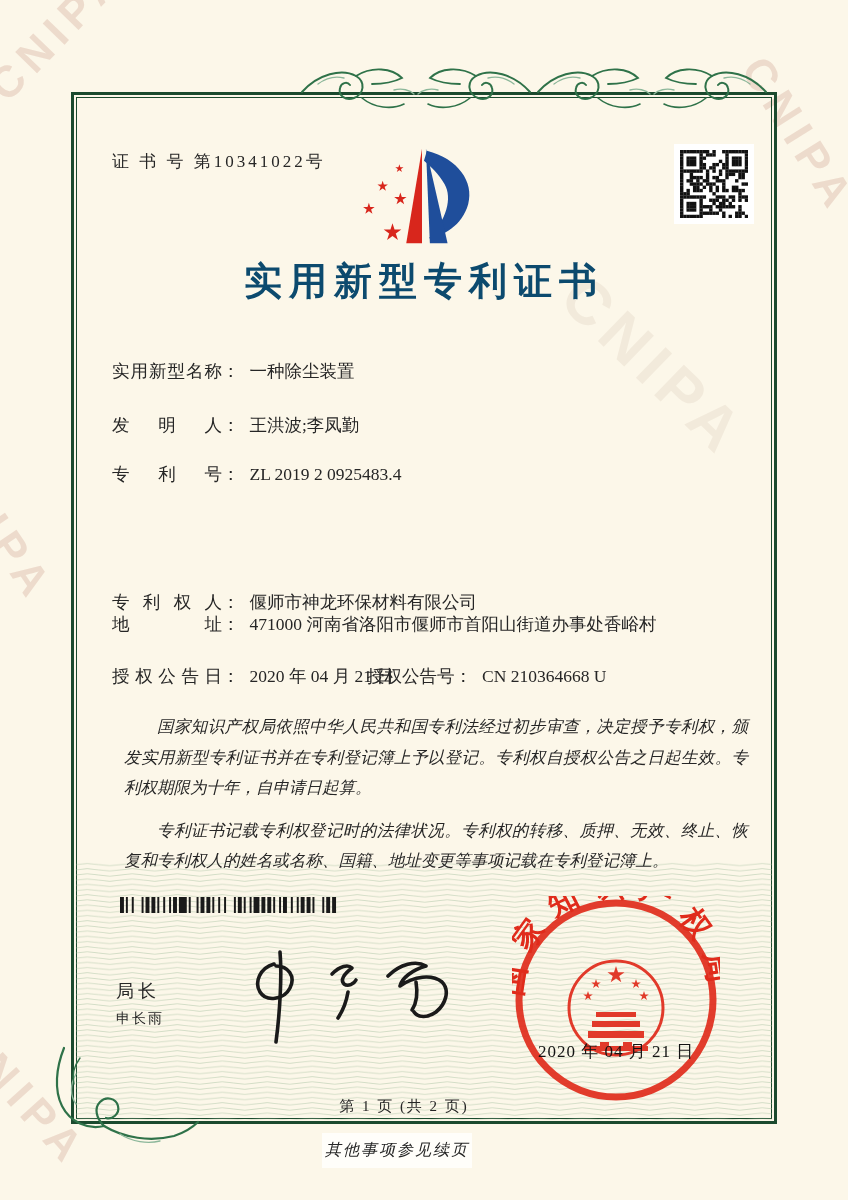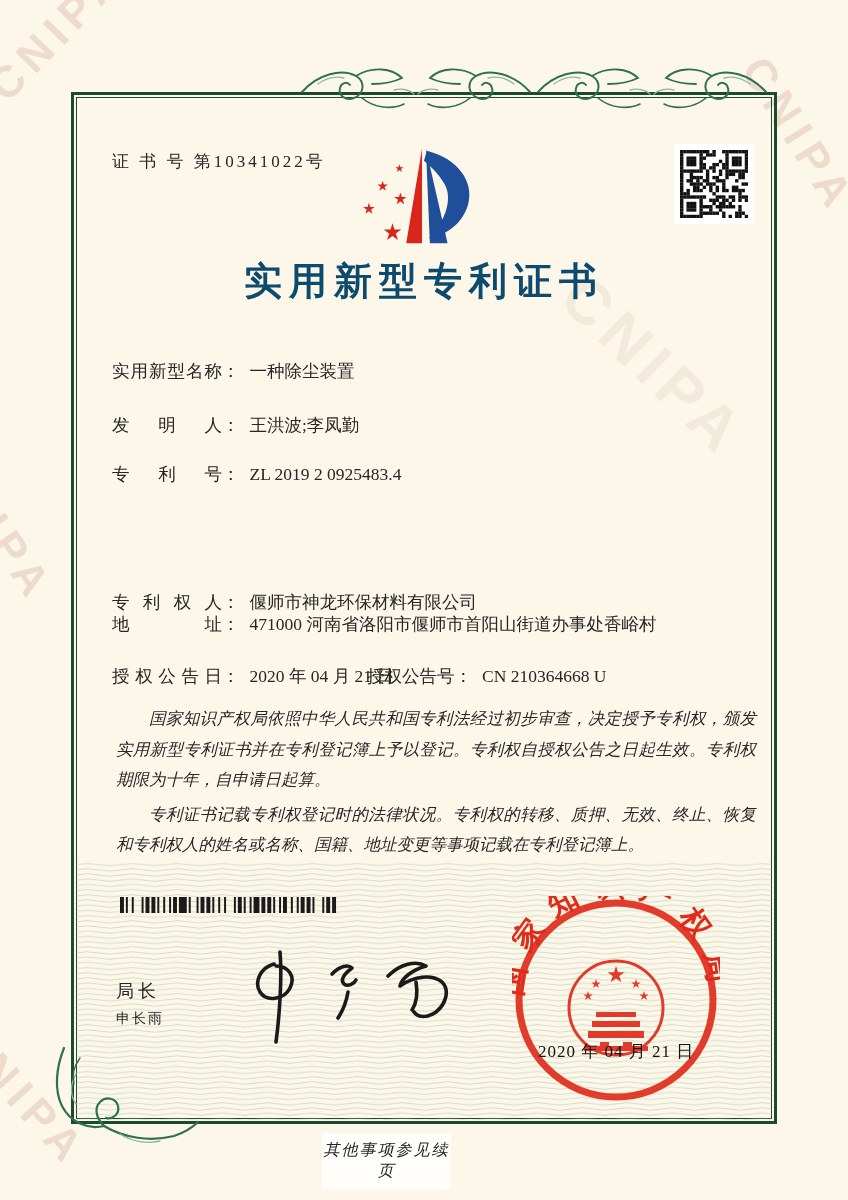"国家知识产权局依照中华人民共和国专利法经过初步审查，决定授予专利权，颁发实用新型" .body-text p { margin: 4px -> 12px }
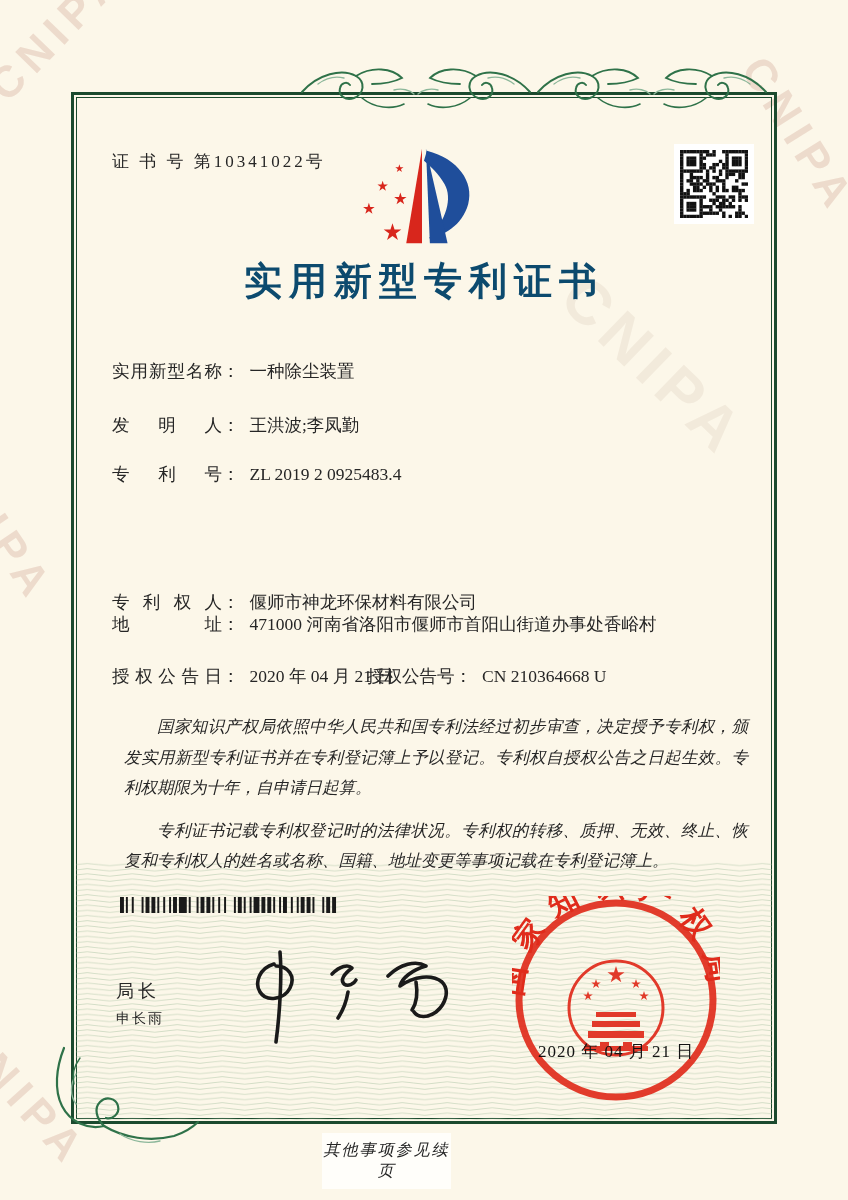"第 1 页 (共 2" div.page-no { html: none -> <div>第 1 页 (共 2 页)</div> }
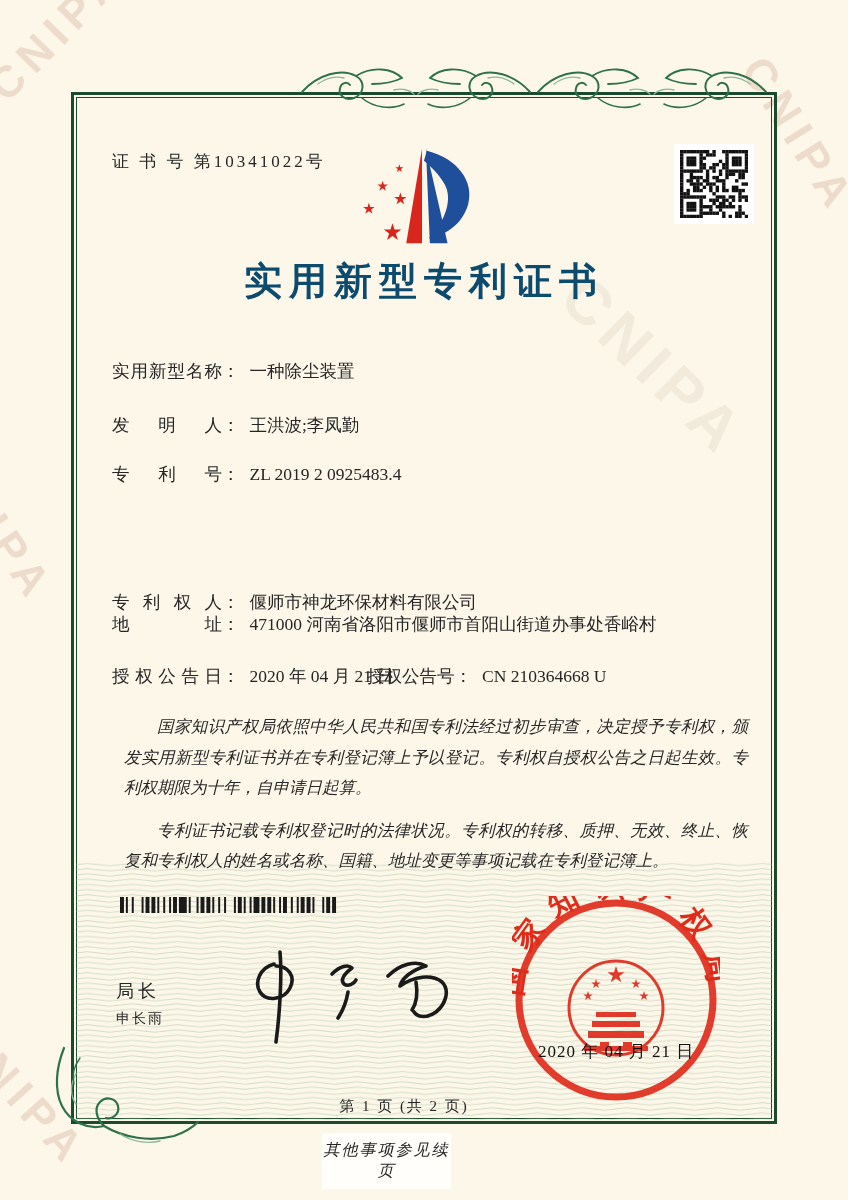"其他事项参见续页" .note-box { width: 129px -> 150px }
